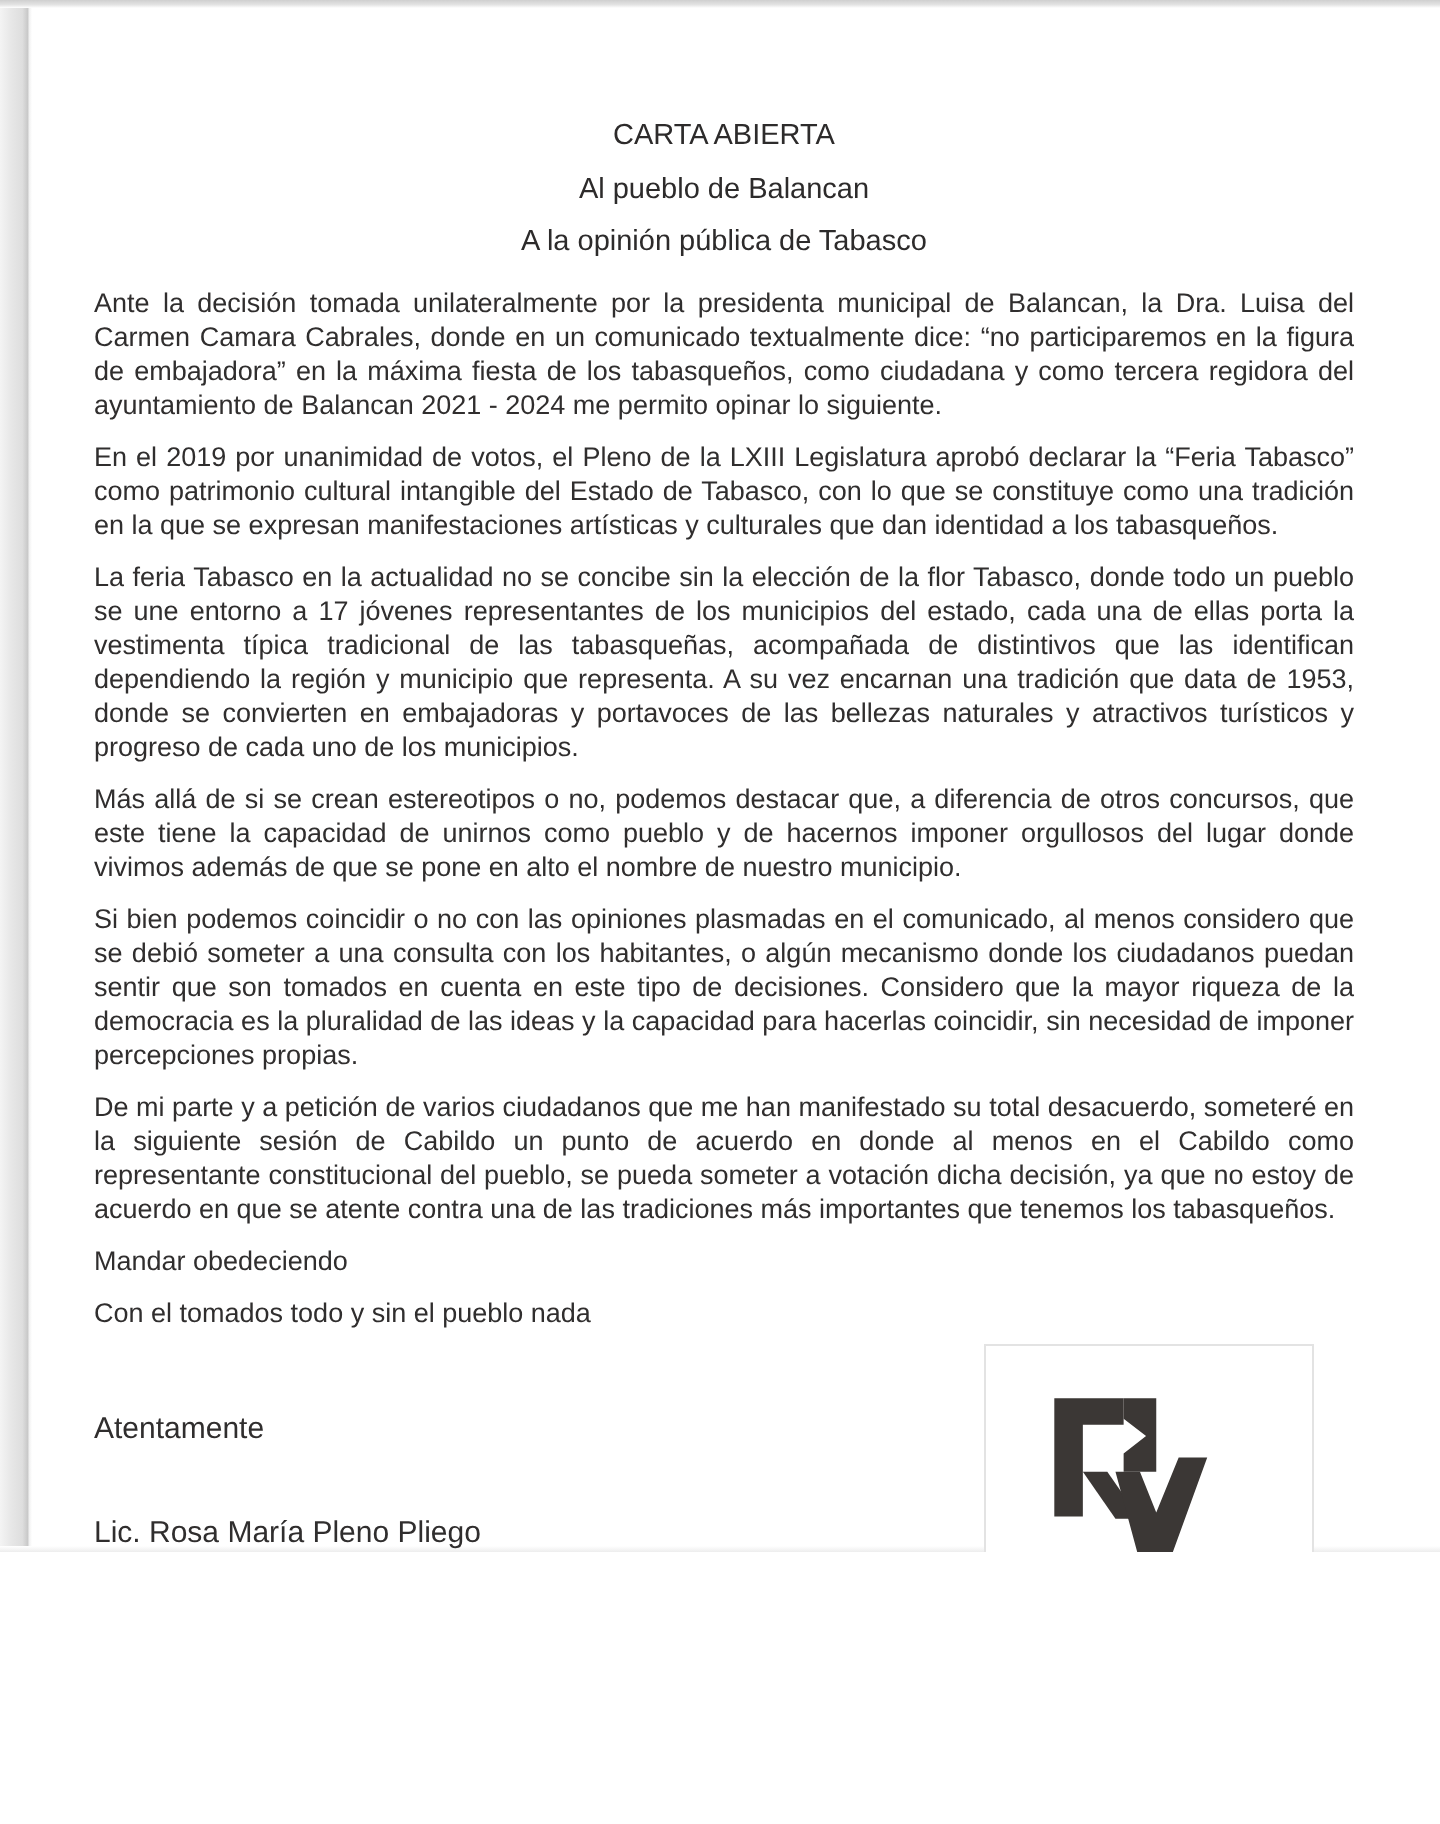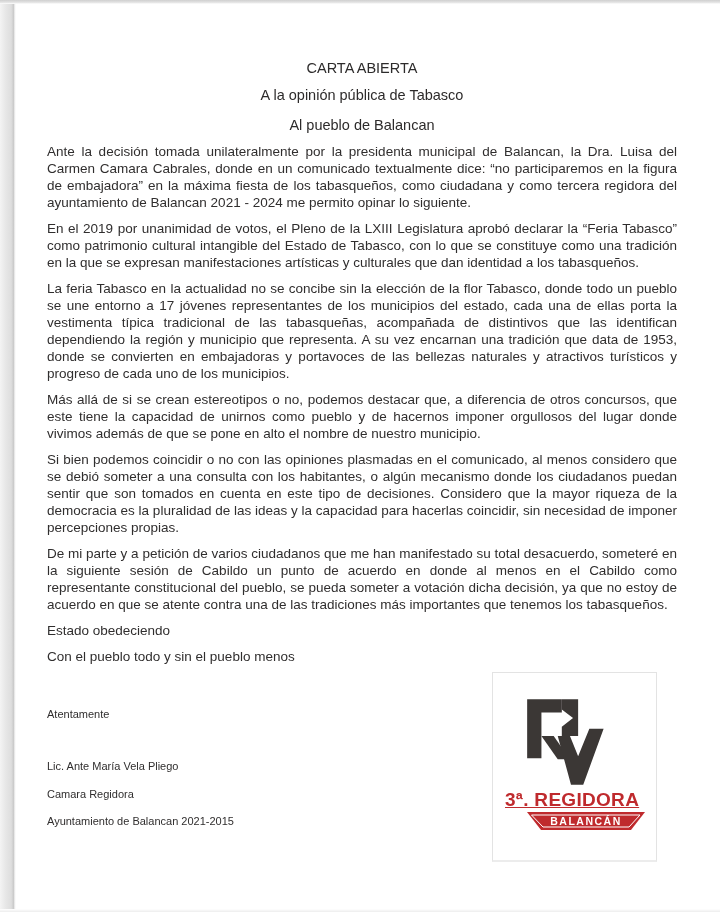"CARTA ABIERTA" .page { height: 912px -> 776px }
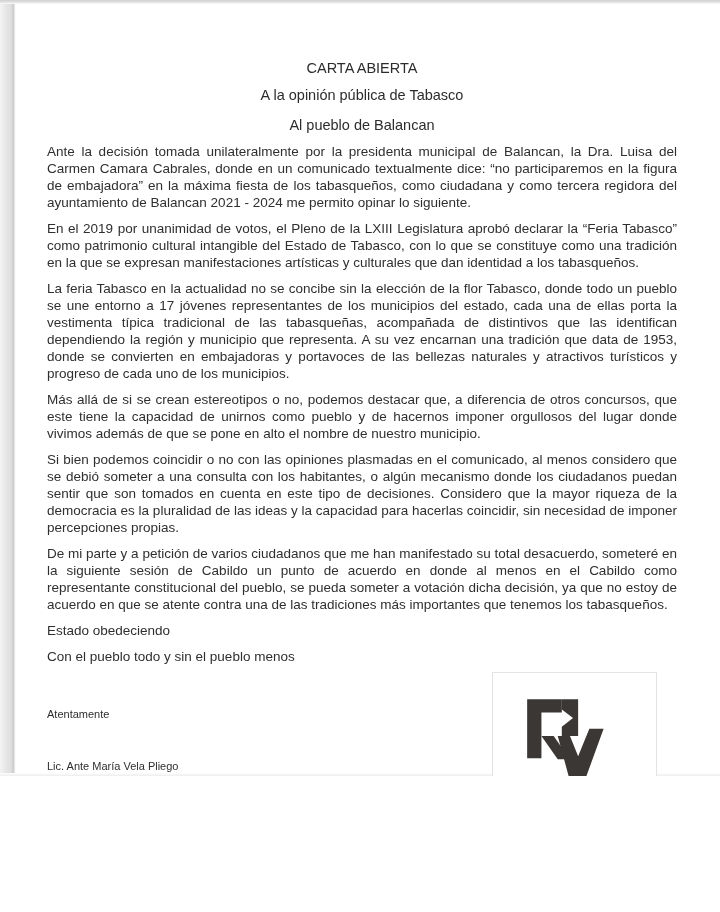"A la opinión pública de" p.doc-header { order: before "Al pueblo de Balancan" -> after "Al pueblo de Balancan" }
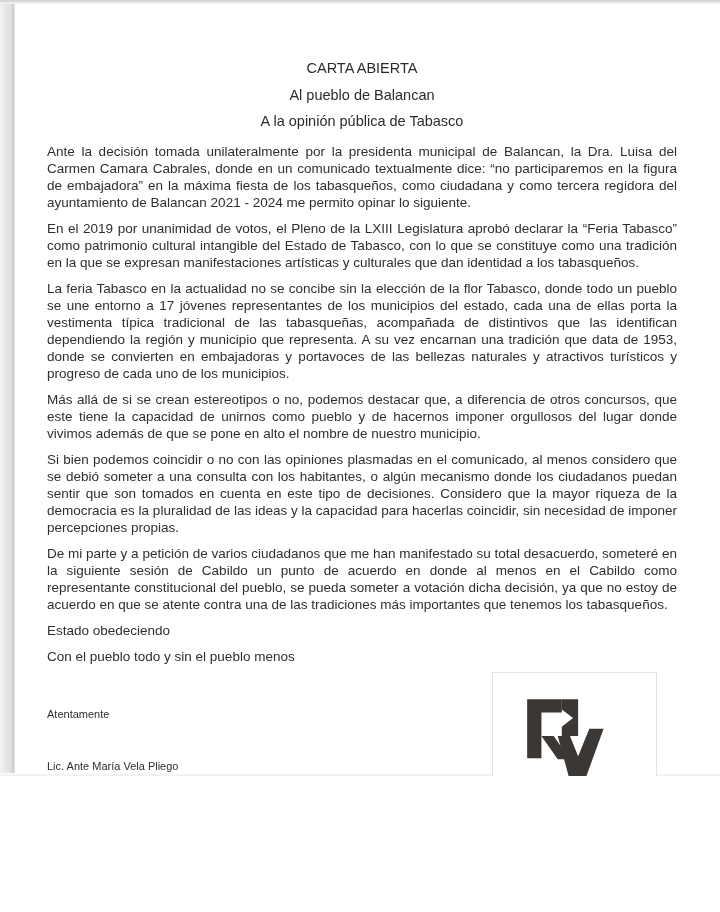"Estado obedeciendo" p.closing-par { text: Estado -> Mandar }
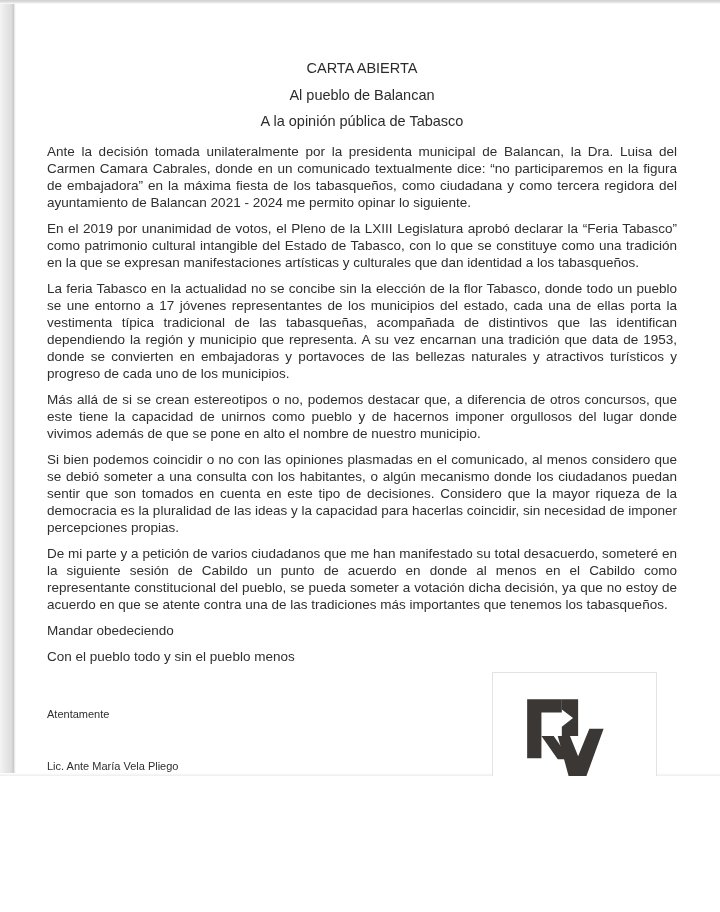"Con el pueblo todo y" p.closing-par { text: pueblo todo y sin el pueblo menos -> tomados todo y sin el pueblo nada }
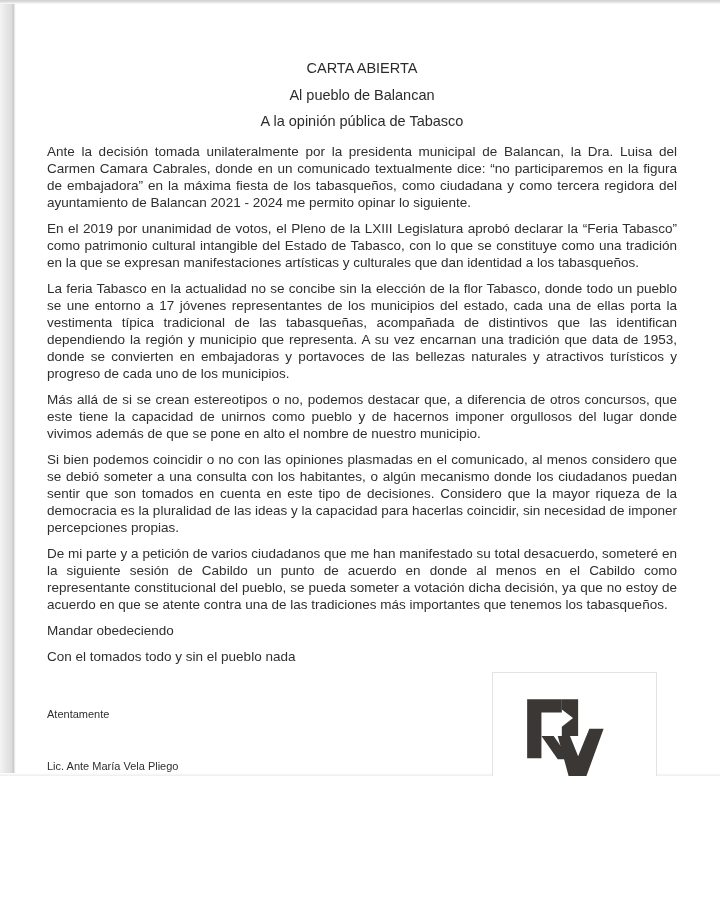"Atentamente" .sig { font-size: 11px -> 15px }
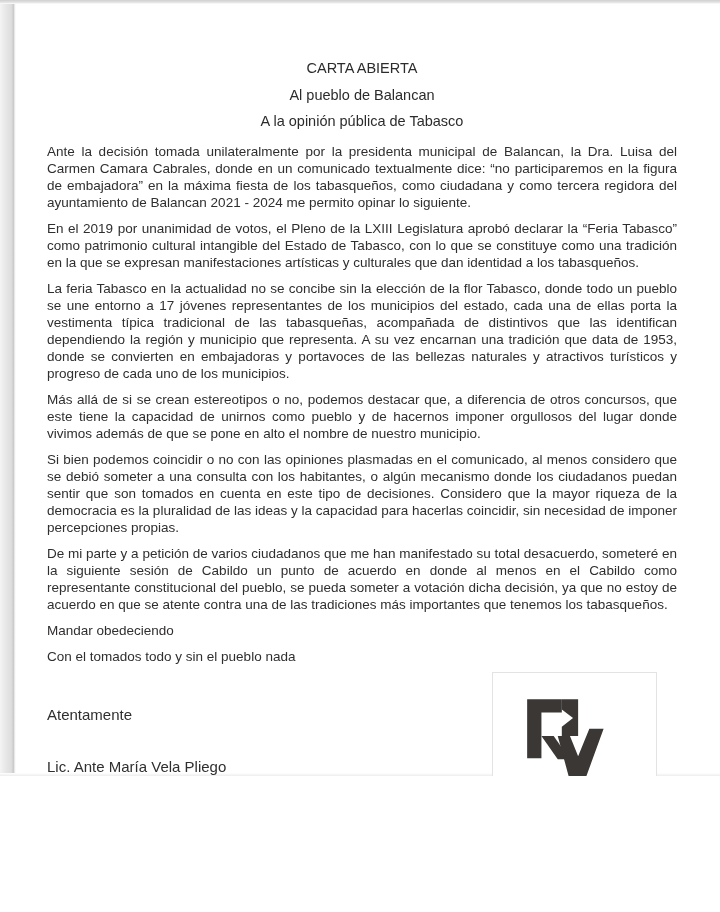"Lic. Ante María Vela Pliego" div.sig { text: Ante María Vela -> Rosa María Pleno }
